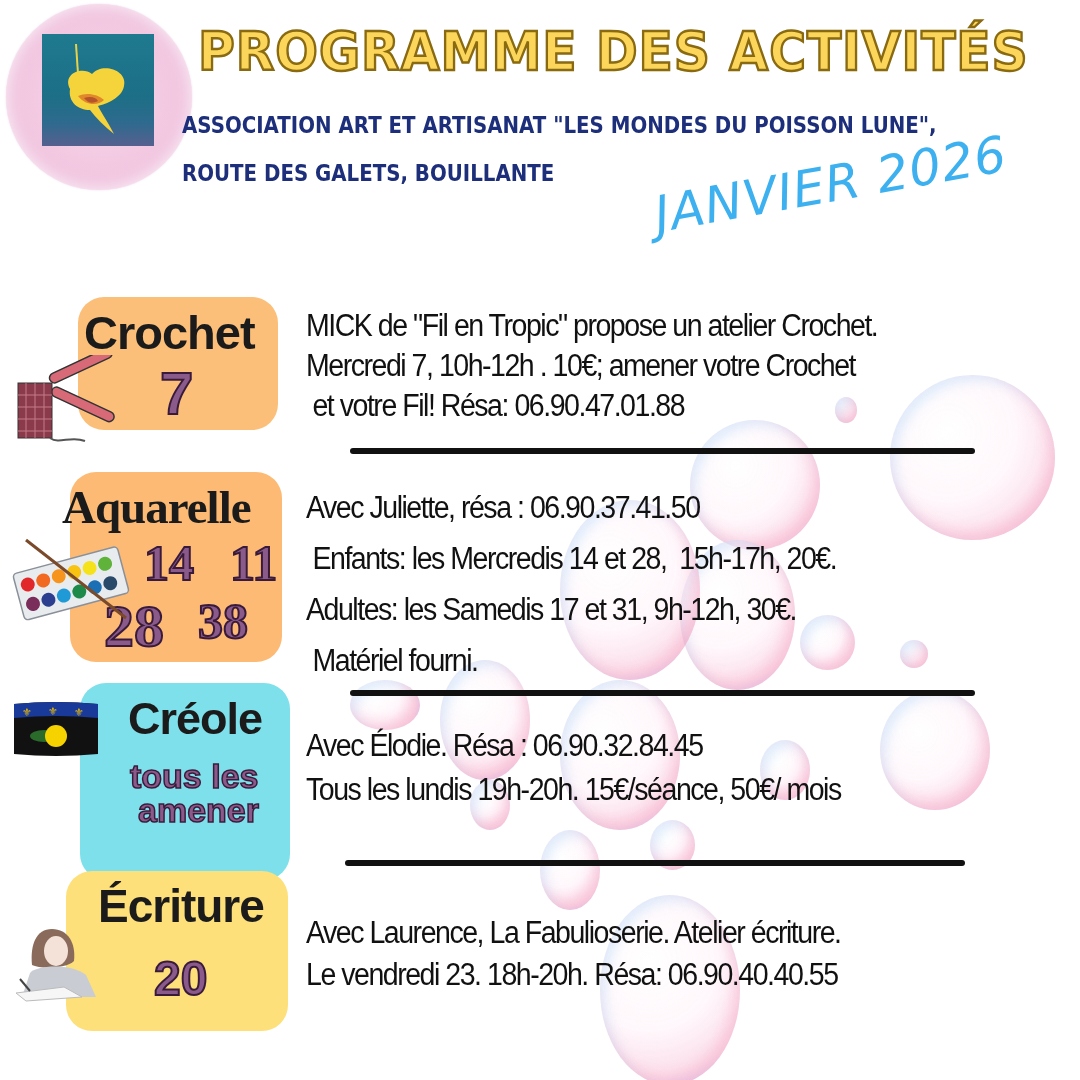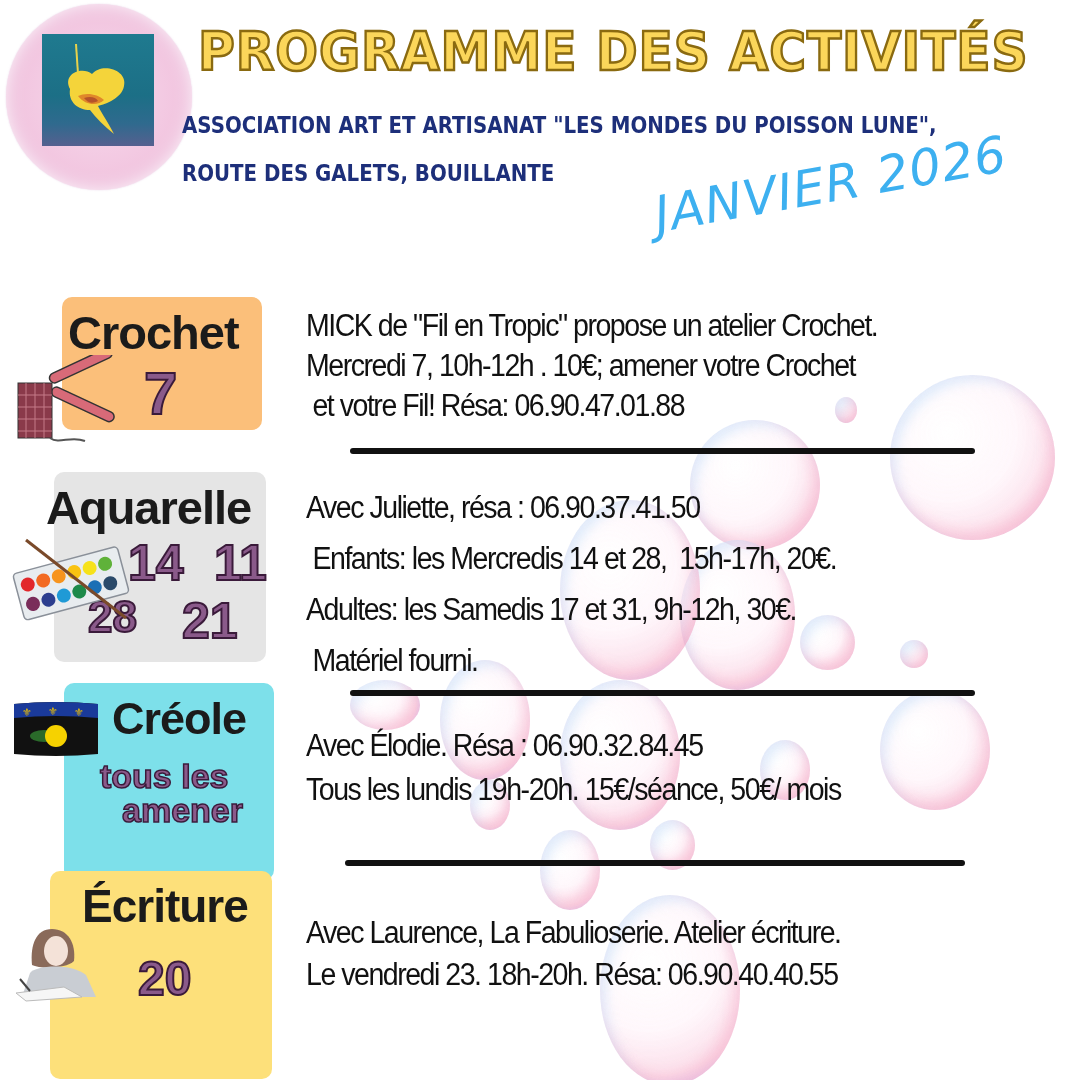"Crochet" .card { border-radius: 10px -> 26px; margin-left: none -> 16px }
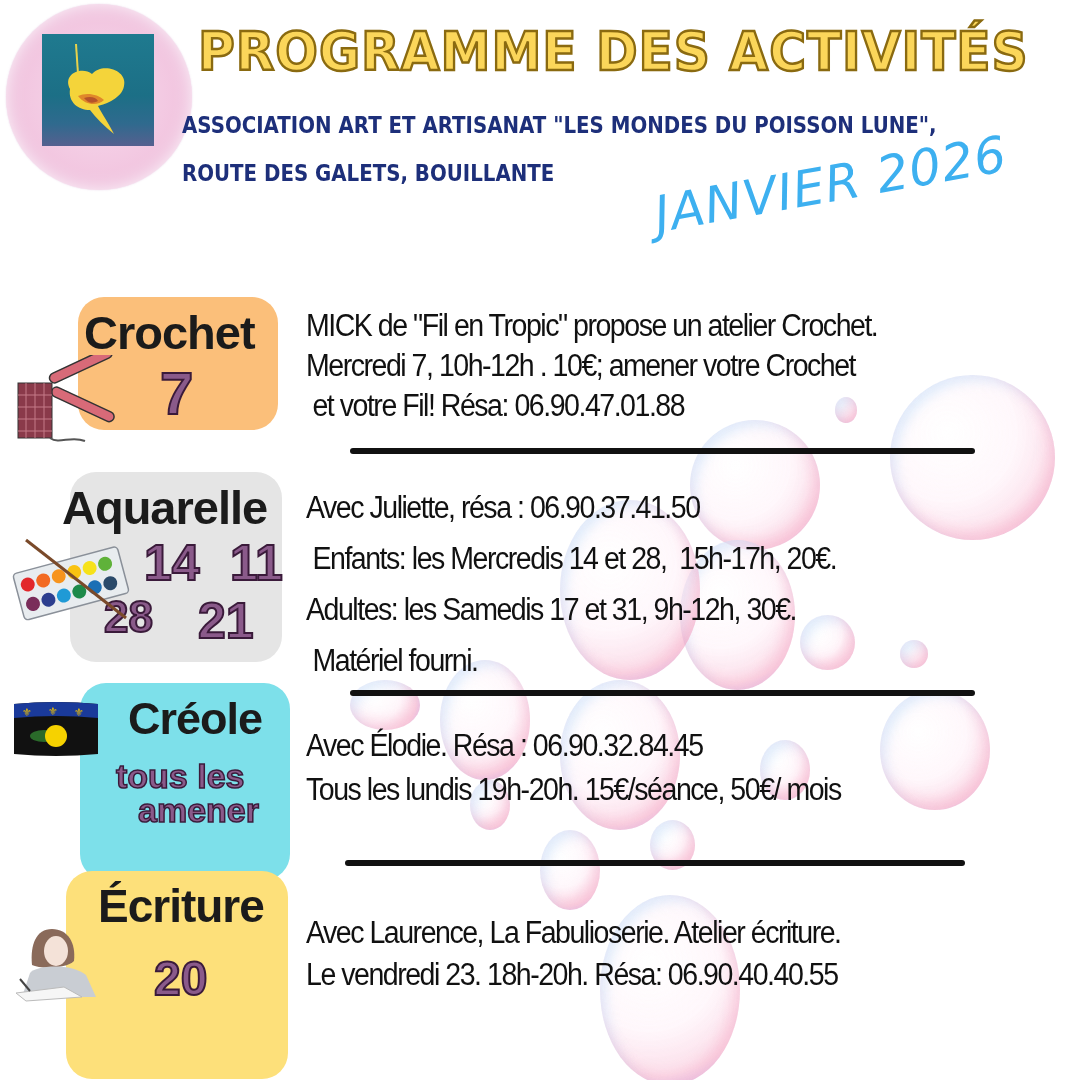"Aquarelle" div.card { background: #e5e5e5 -> #fdba74; font-family: none -> Liberation Serif, serif }
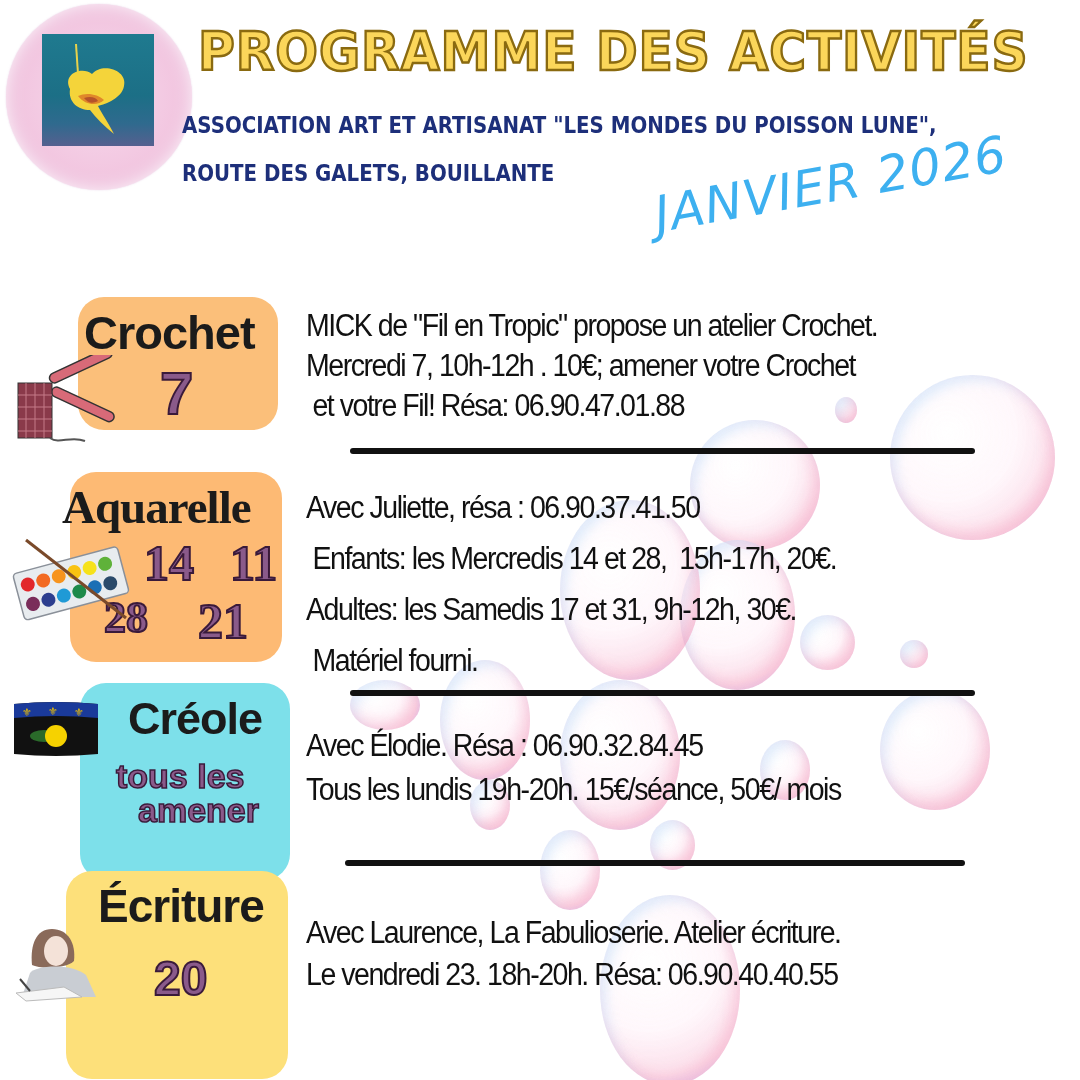"28" div.num { font-size: 44px -> 60px }
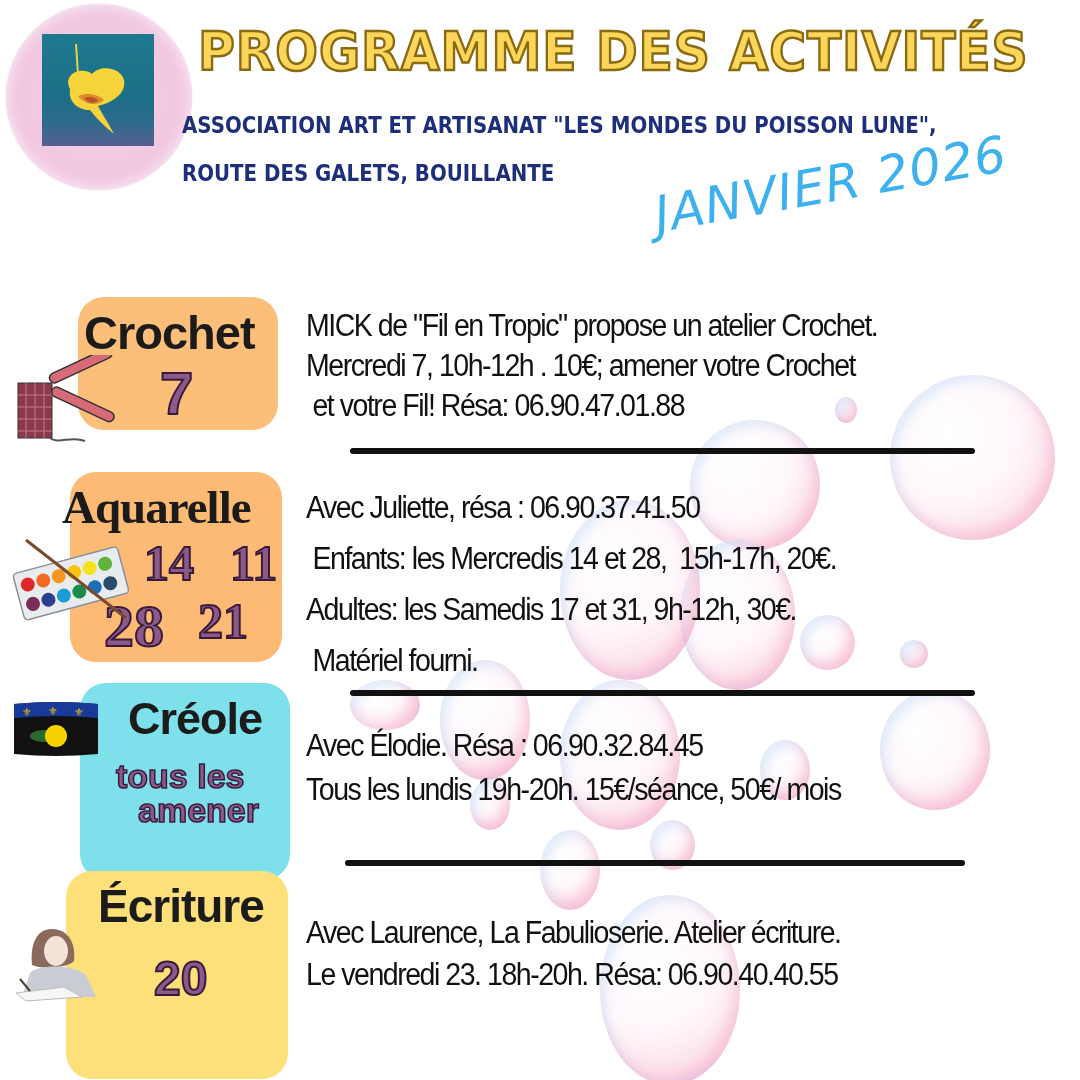"21" div.num { text: 21 -> 38 }
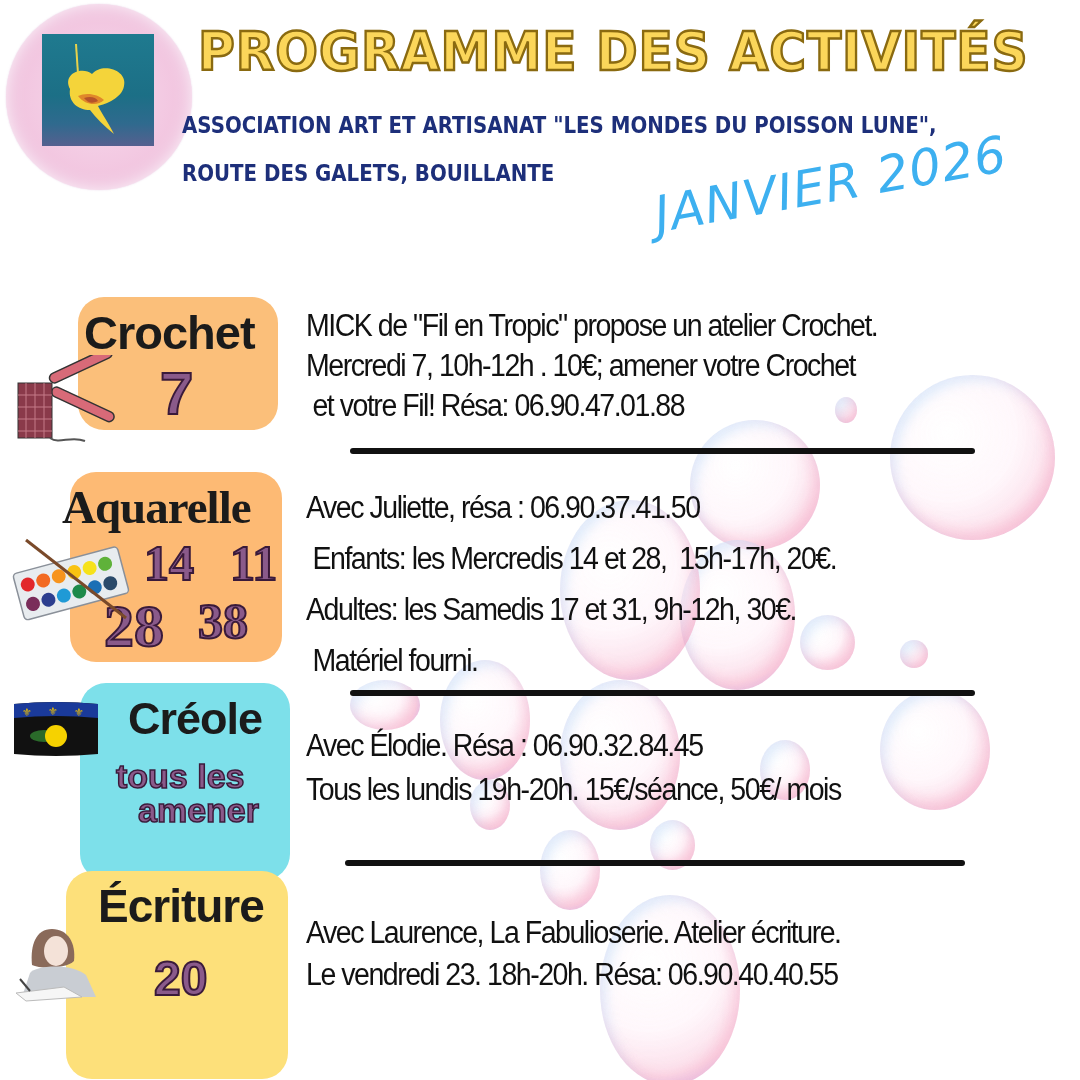"tous les" div.num { left: 36px -> 50px }
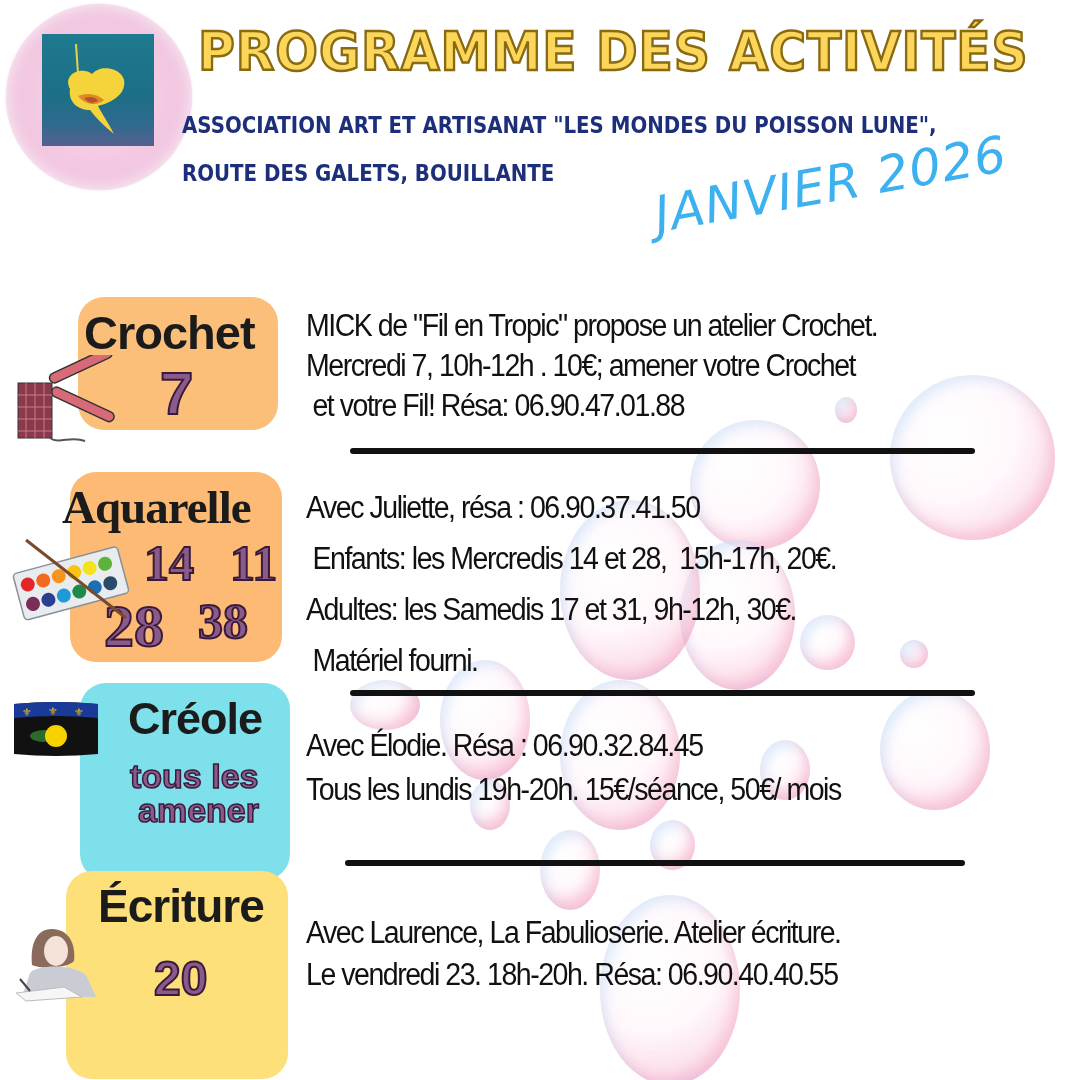"Écriture" div.card { height: 208px -> 160px }
